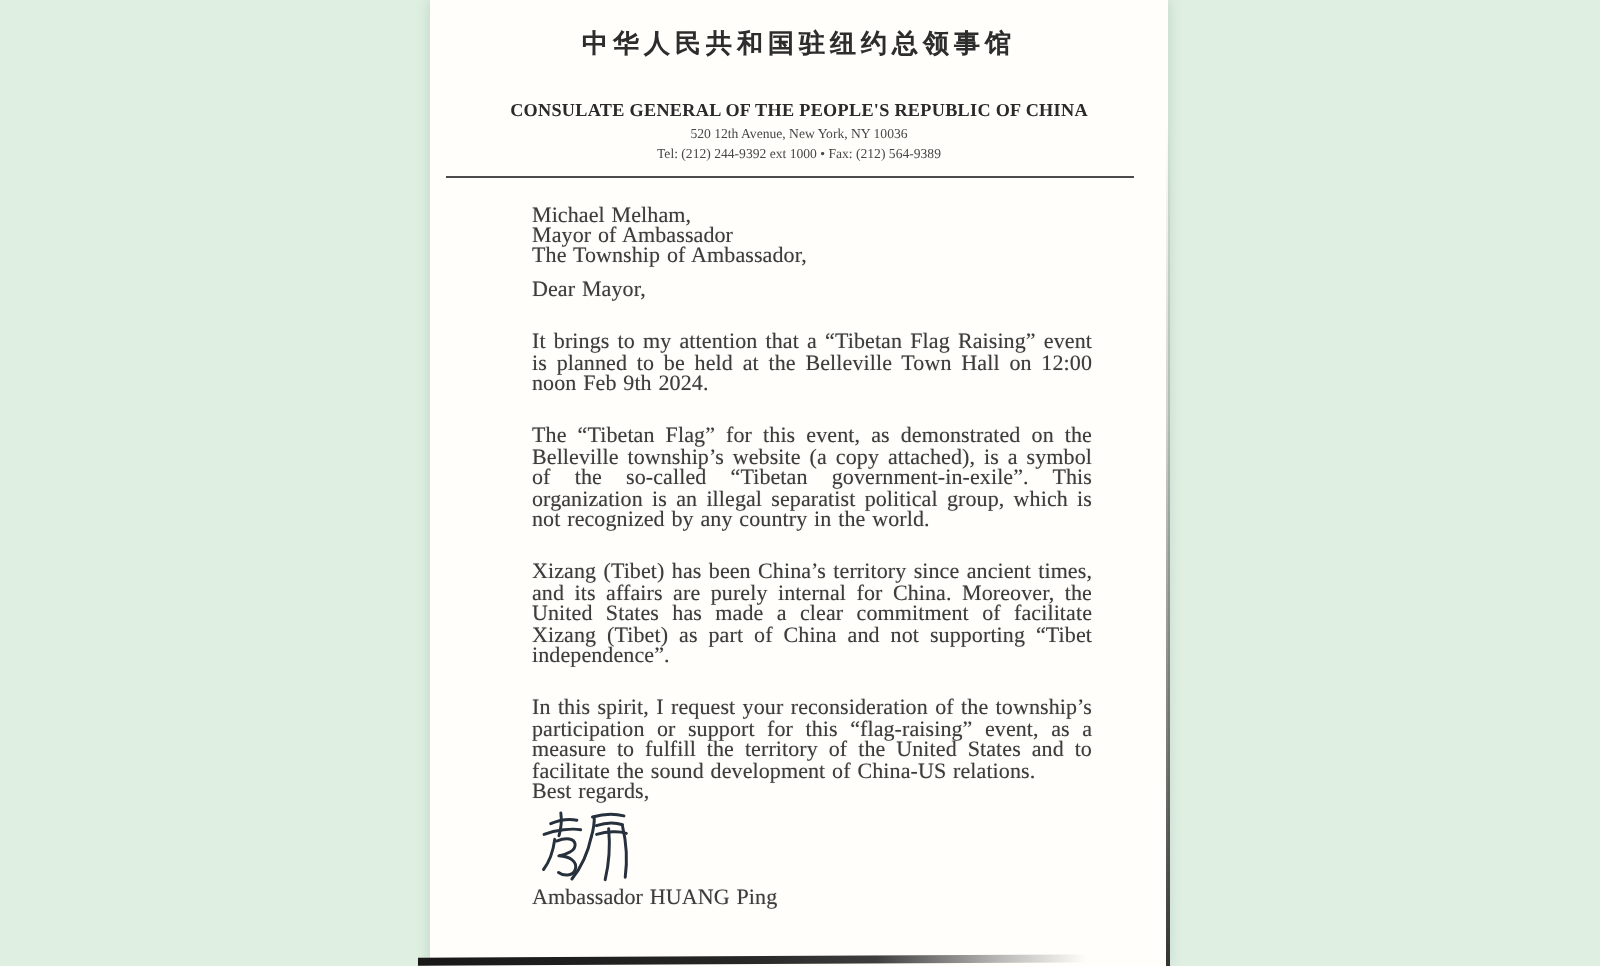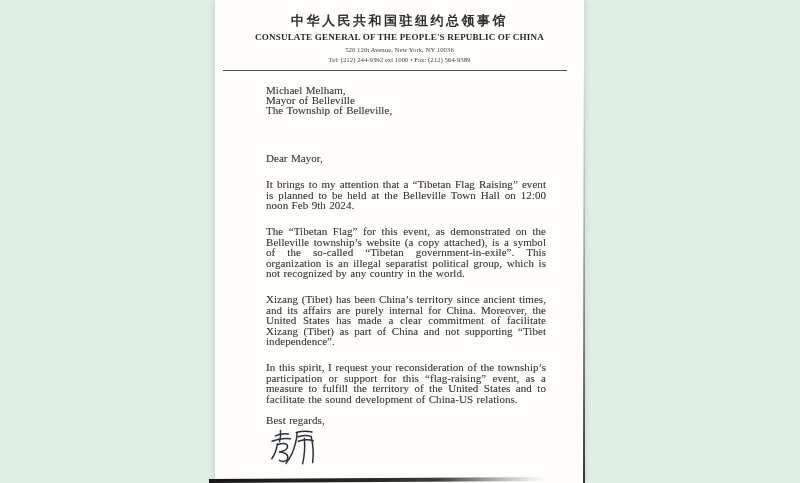"中华人民共和国驻纽约总领事馆" .lh-cn { font-family: Liberation Mono, monospace -> none }
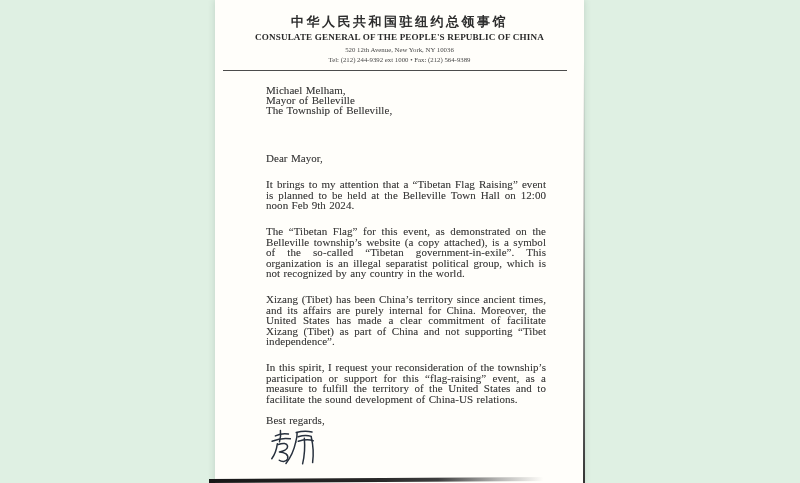"CONSULATE GENERAL OF THE PEOPLE'S" .lh-en { margin-top: 3px -> 21px }
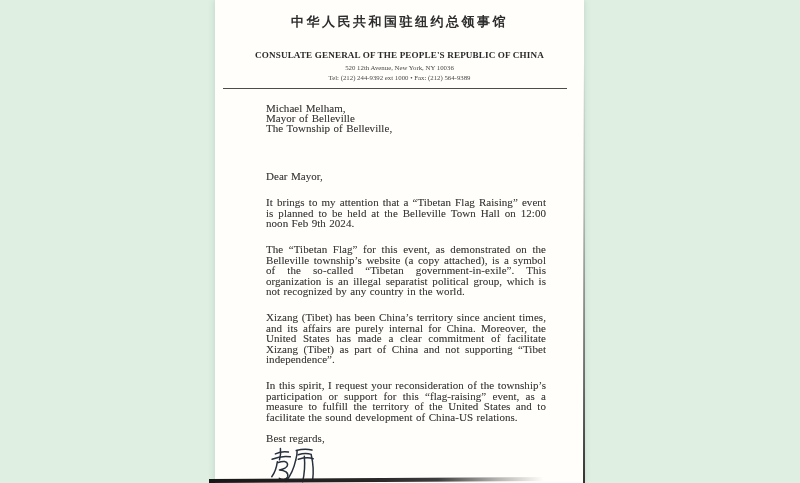"Mayor of Belleville" div { text: Belleville -> Ambassador }
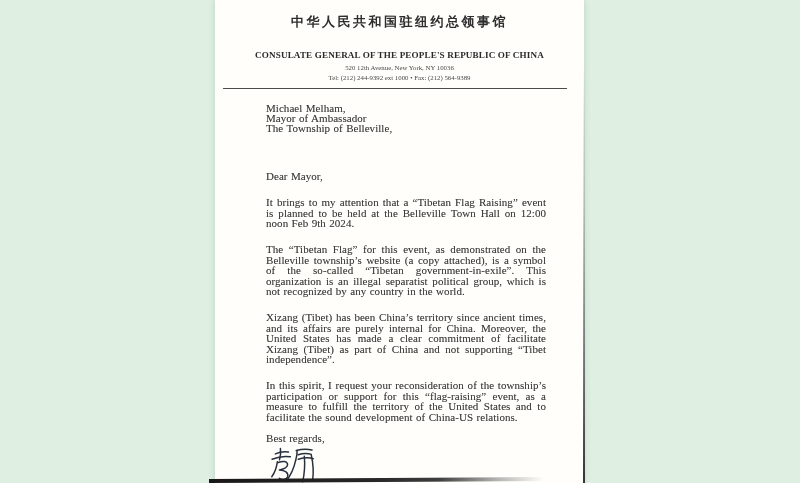"The Township of Belleville," div { text: Belleville -> Ambassador }
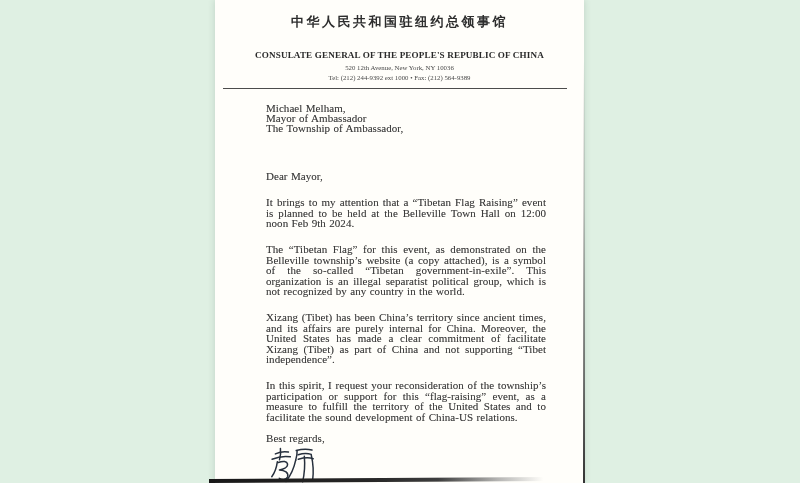"Dear Mayor," .salutation { margin-top: 37px -> 6px }
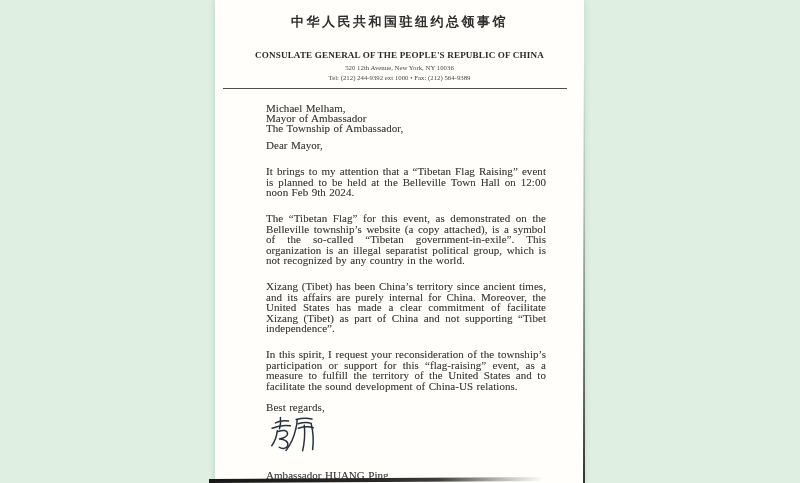"Best regards," .closing { margin-top: 11px -> none }
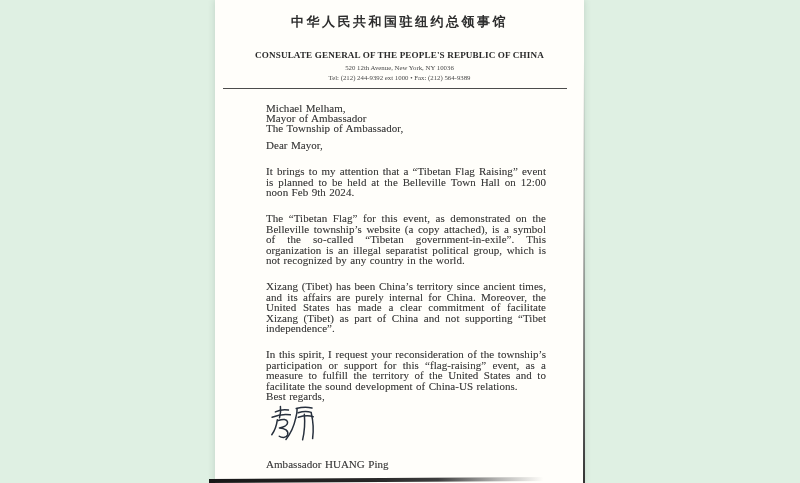"Ambassador HUANG Ping" .signoff { margin-top: 16px -> 1px }
